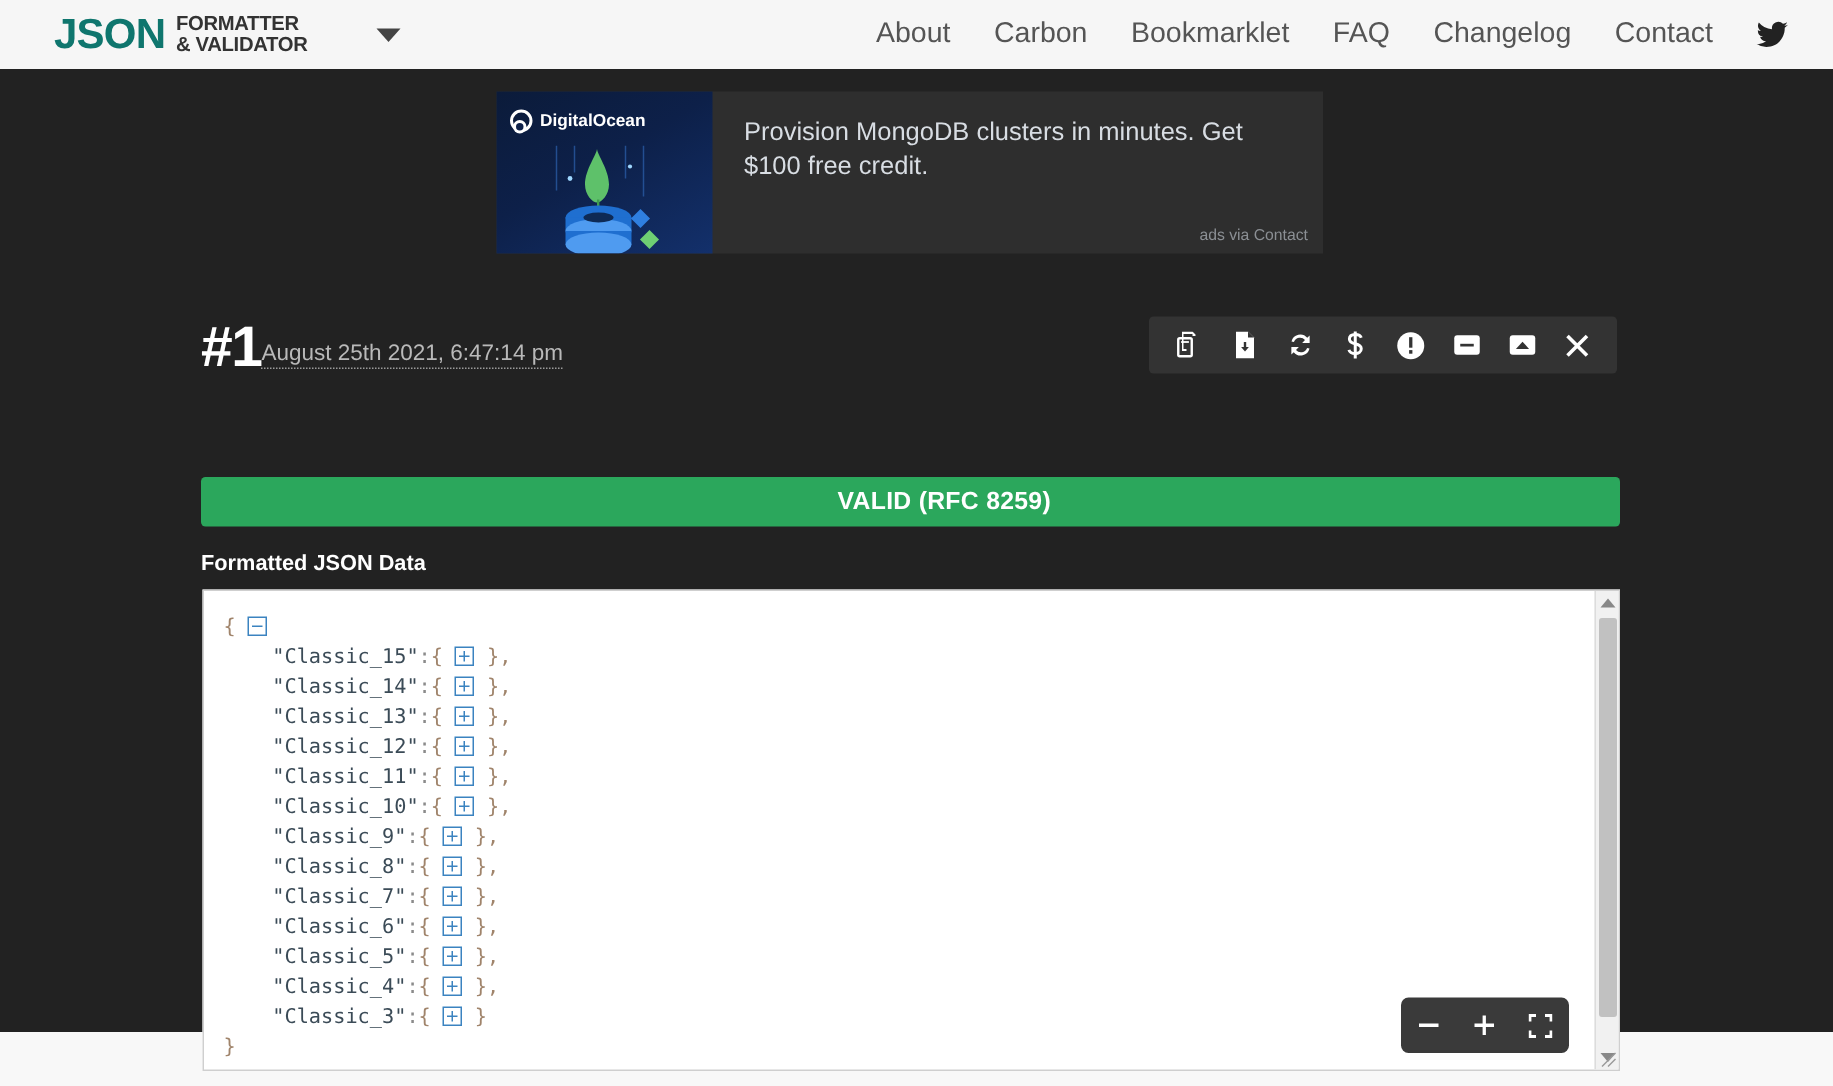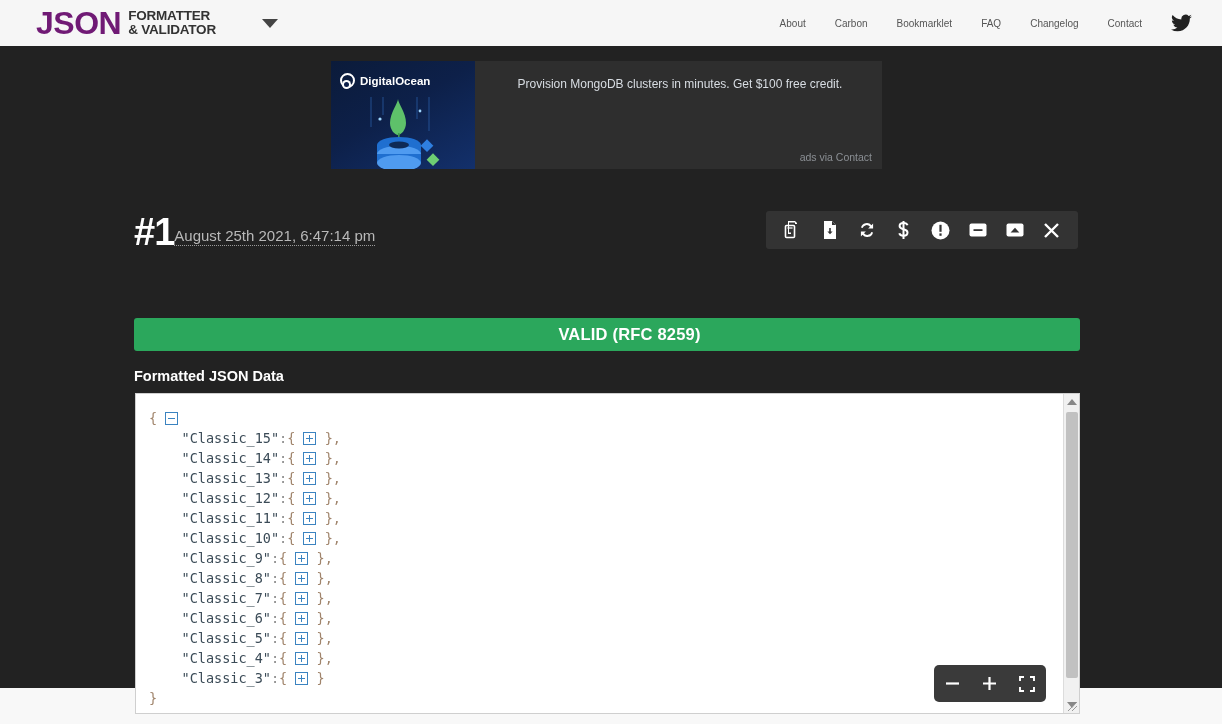"JSON" .brand-json { color: #701a75 -> #0f766e; font-size: 32px -> 28px }
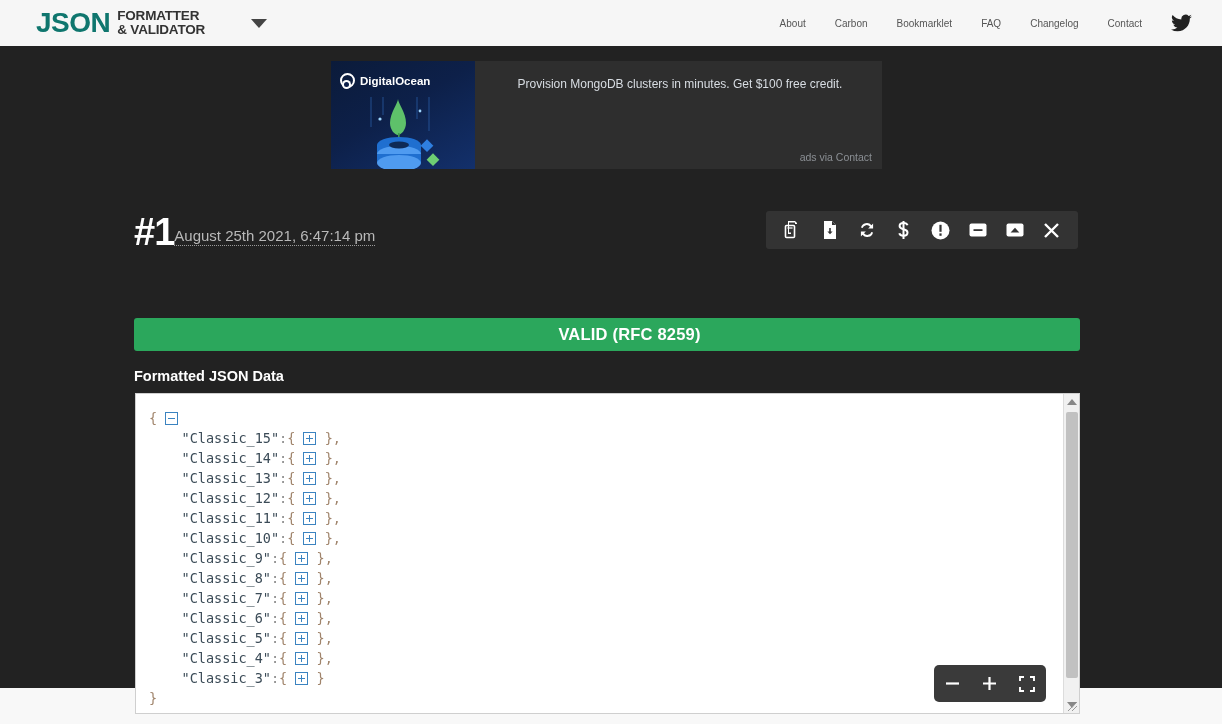"About" .nav a { font-size: 10px -> 19px }
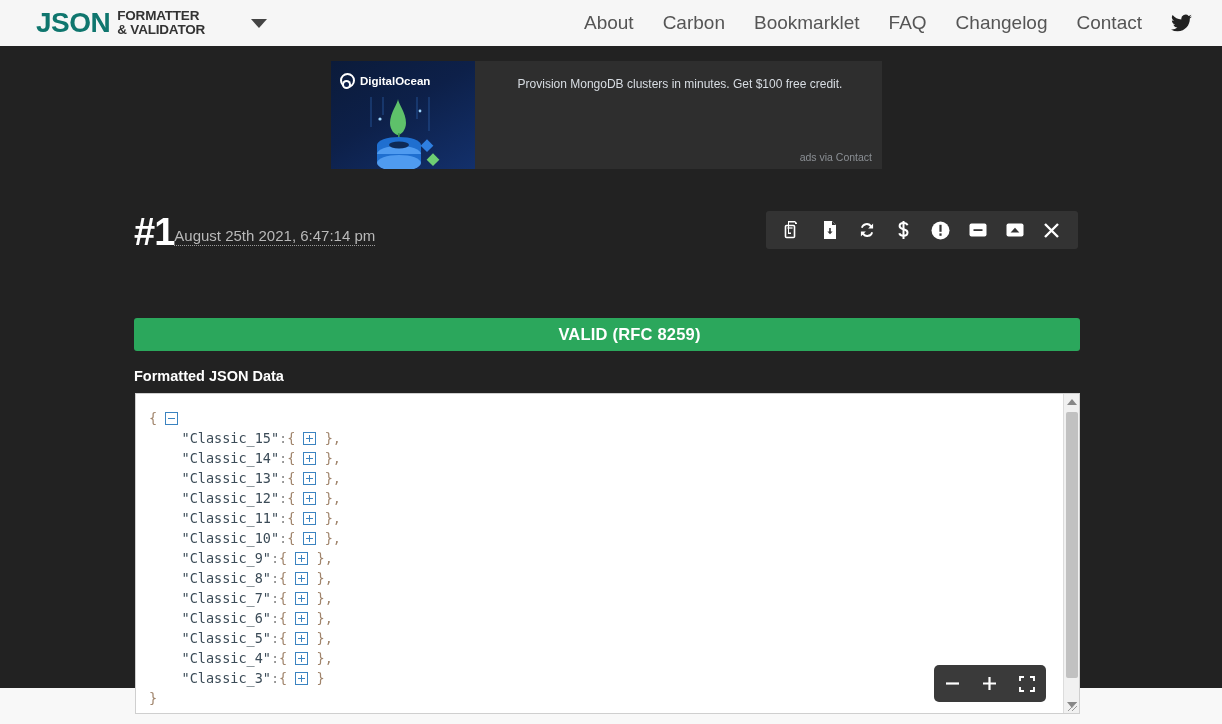"Provision MongoDB clusters in minutes." .ad-headline { font-size: 12px -> 17px; text-align: center -> none }
